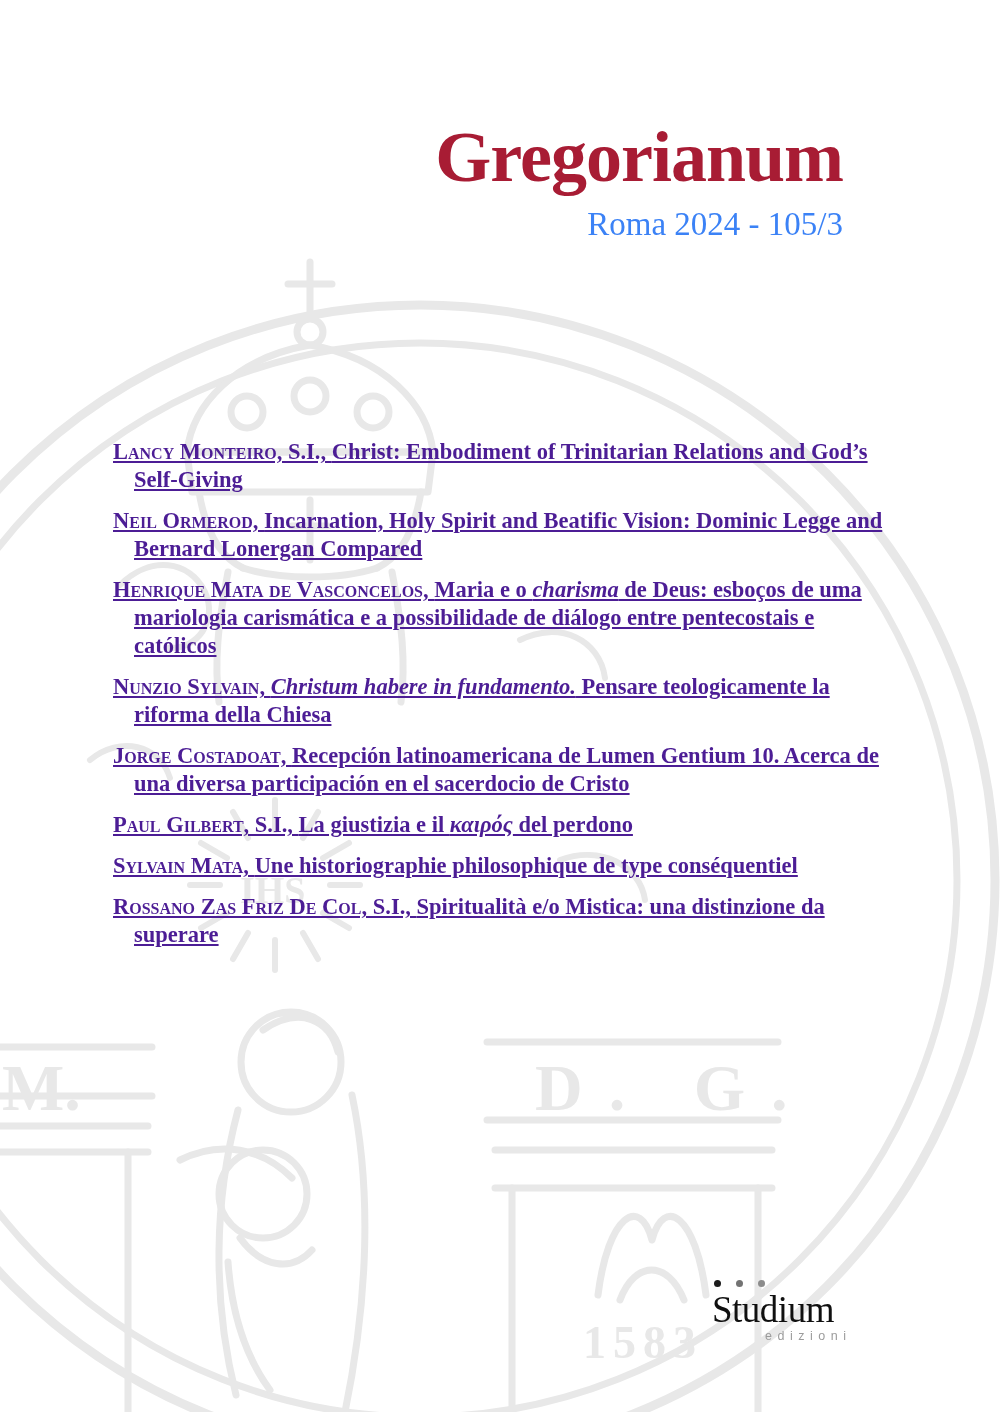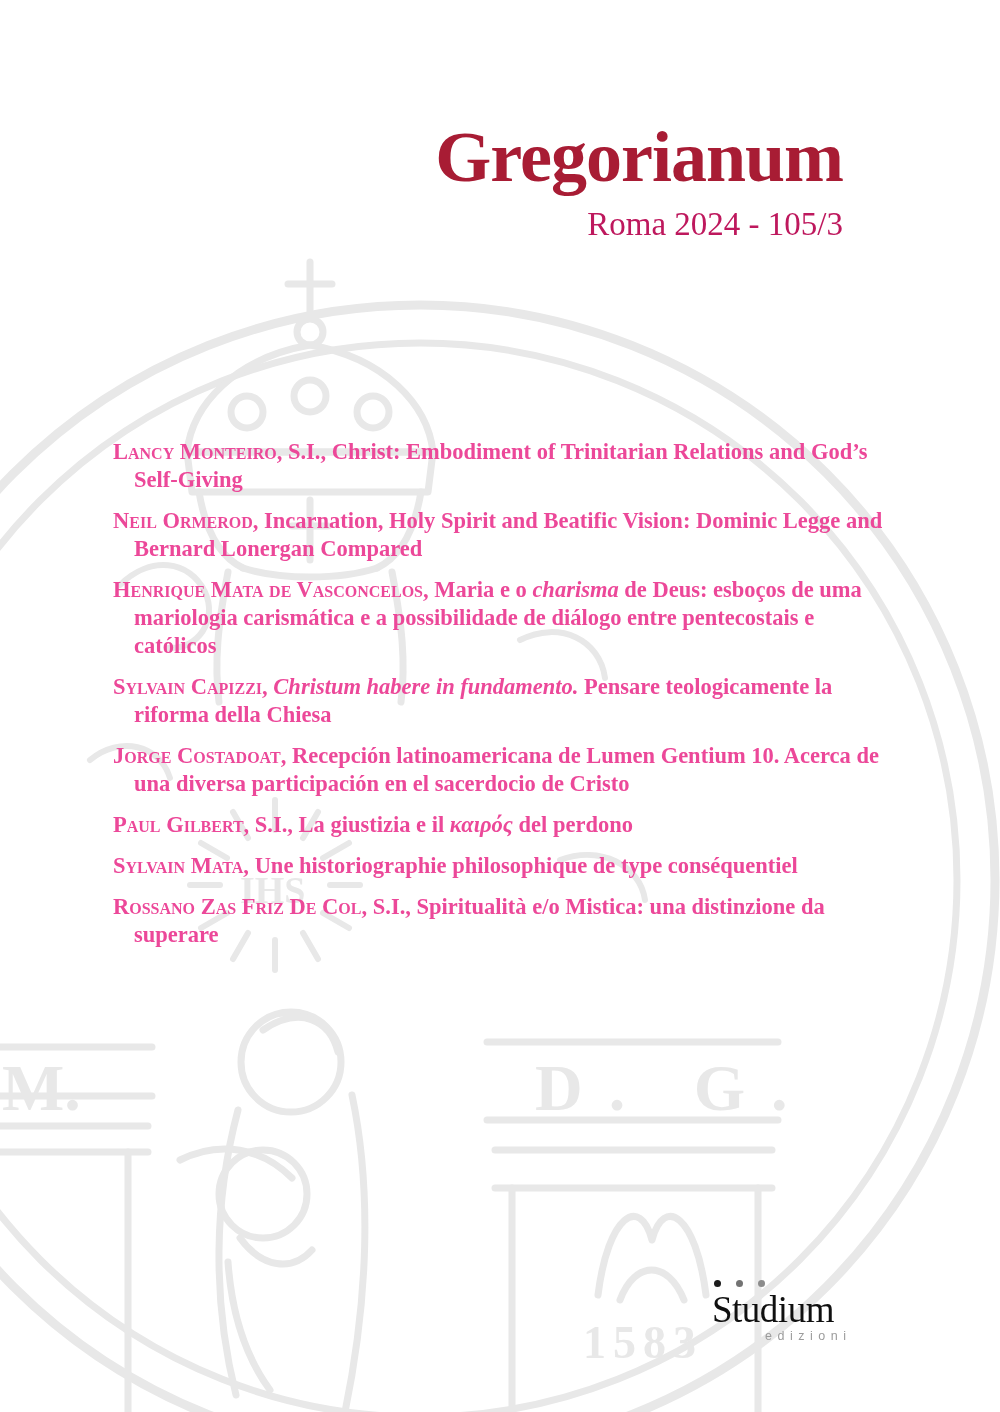"Roma 2024 - 105/3" div.journal-issue { color: #be185d -> #3b82f6 }
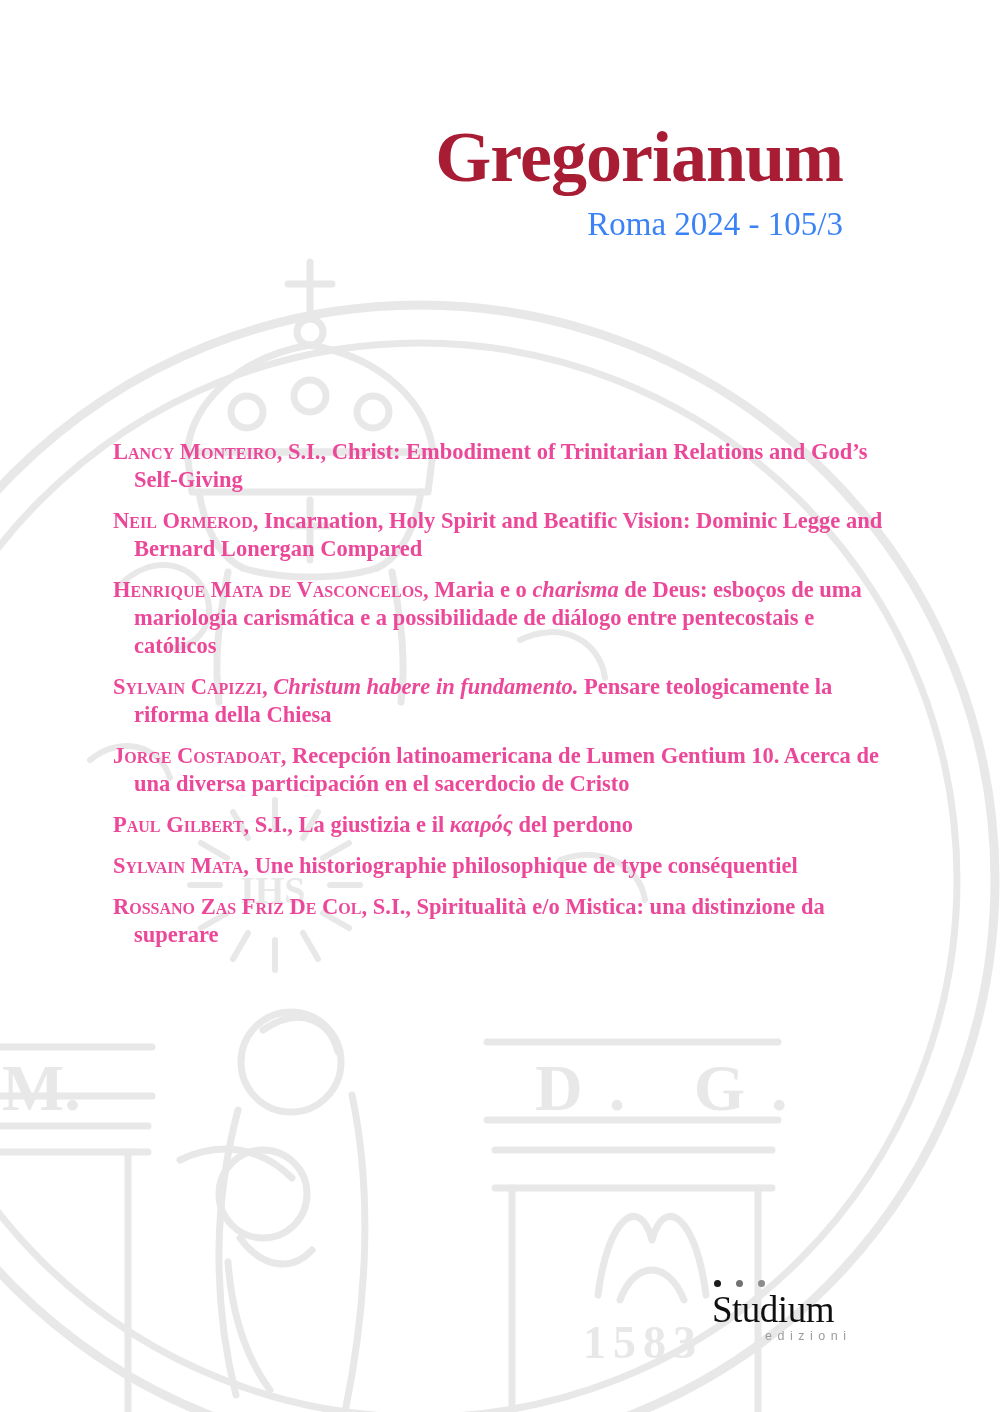"Lancy Monteiro, S.I., Christ: Embodiment" main.toc { color: #ec4899 -> #4c1d95; text-decoration: none -> underline }
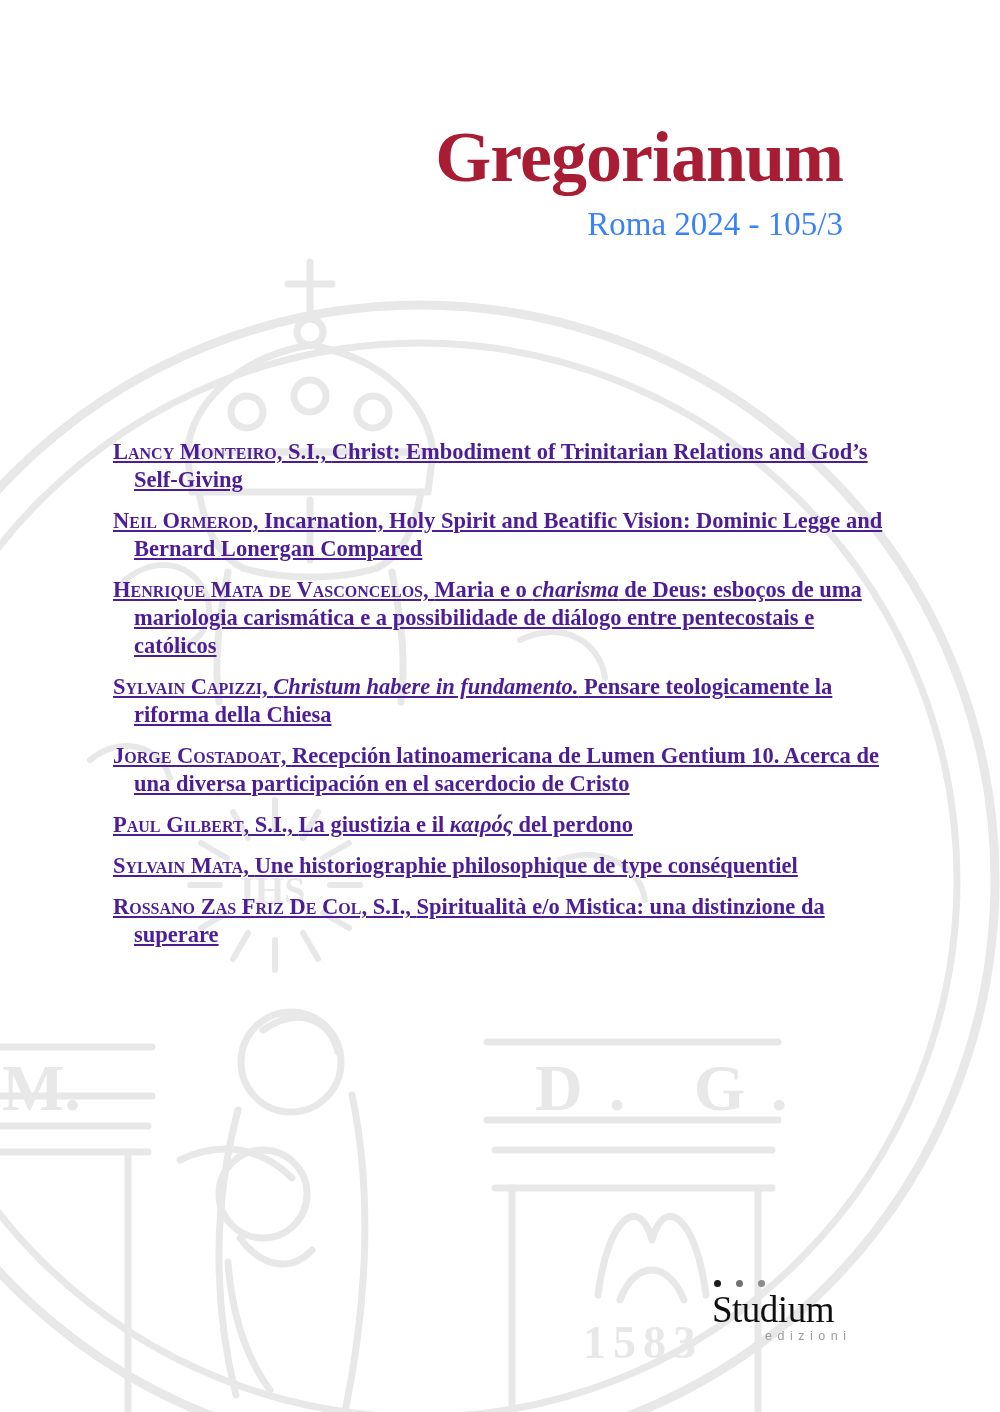"Sylvain Capizzi," span.seg-author { text: Sylvain Capizzi -> Nunzio Sylvain }
